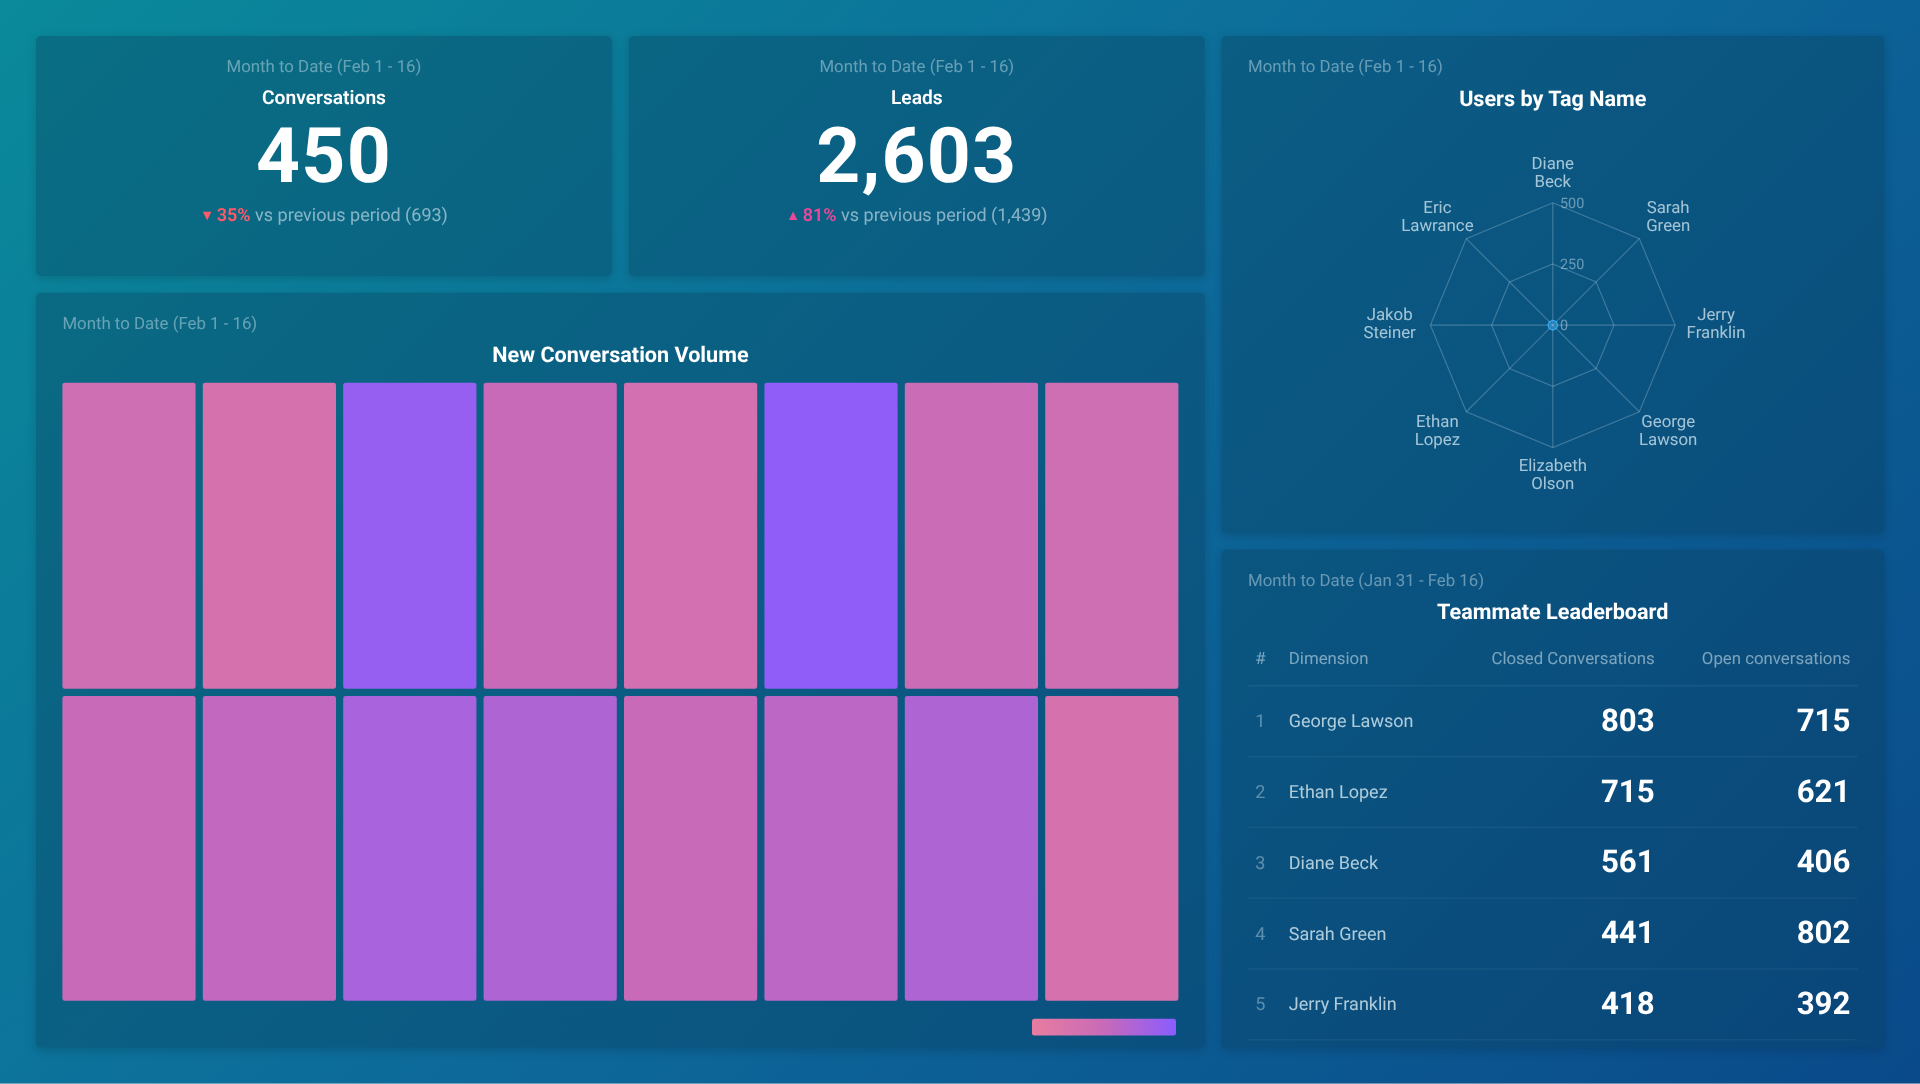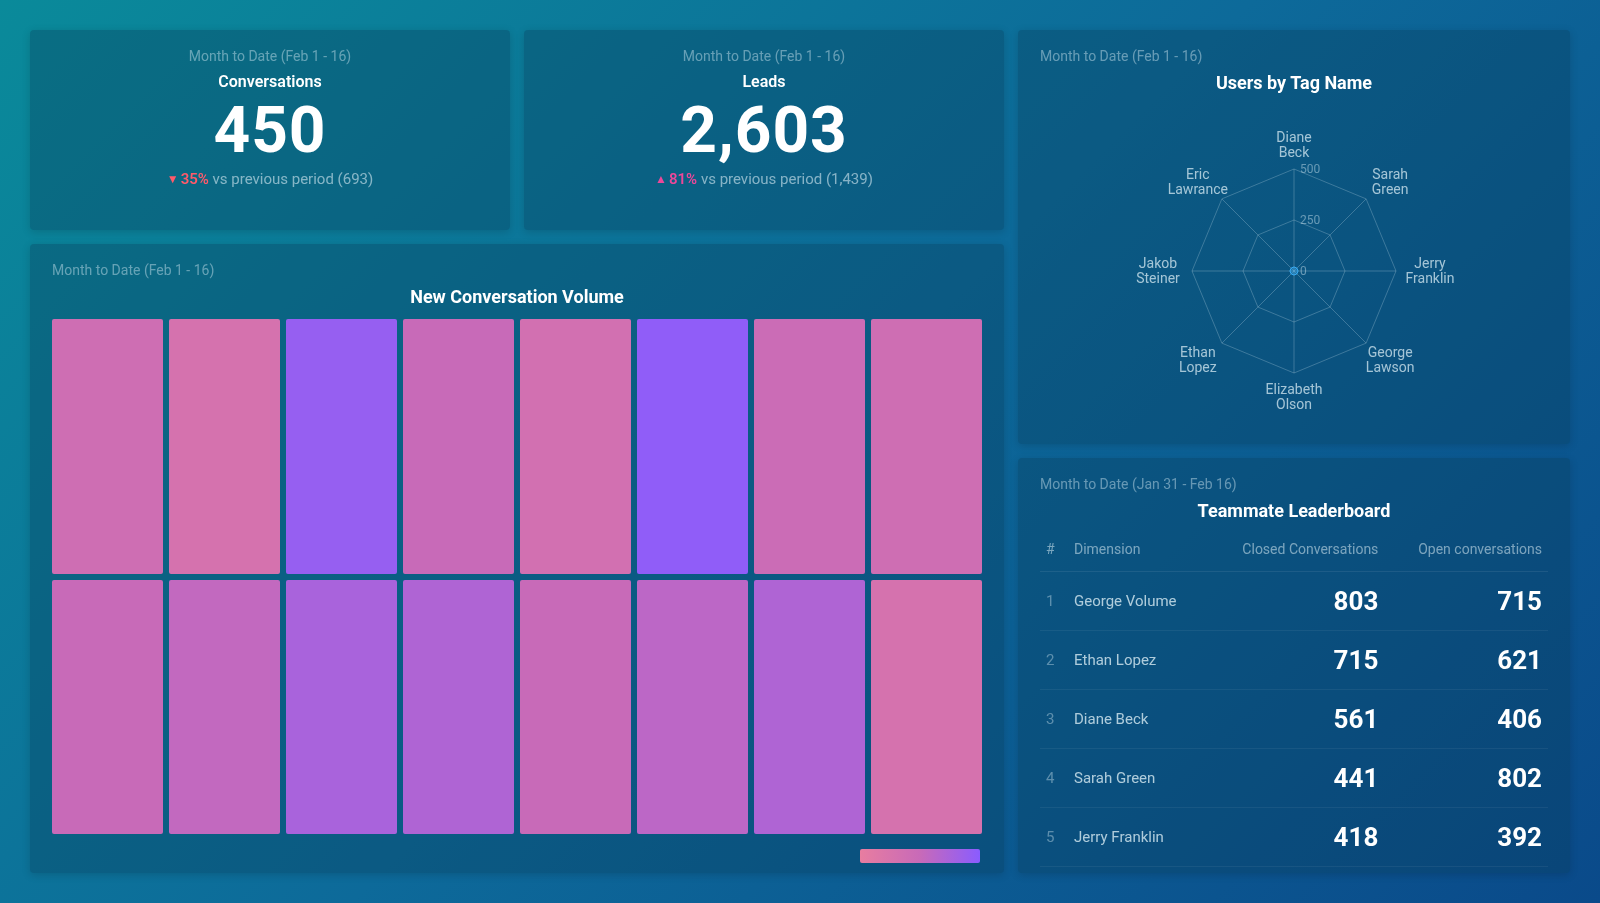"George Volume" td { text: Volume -> Lawson }
